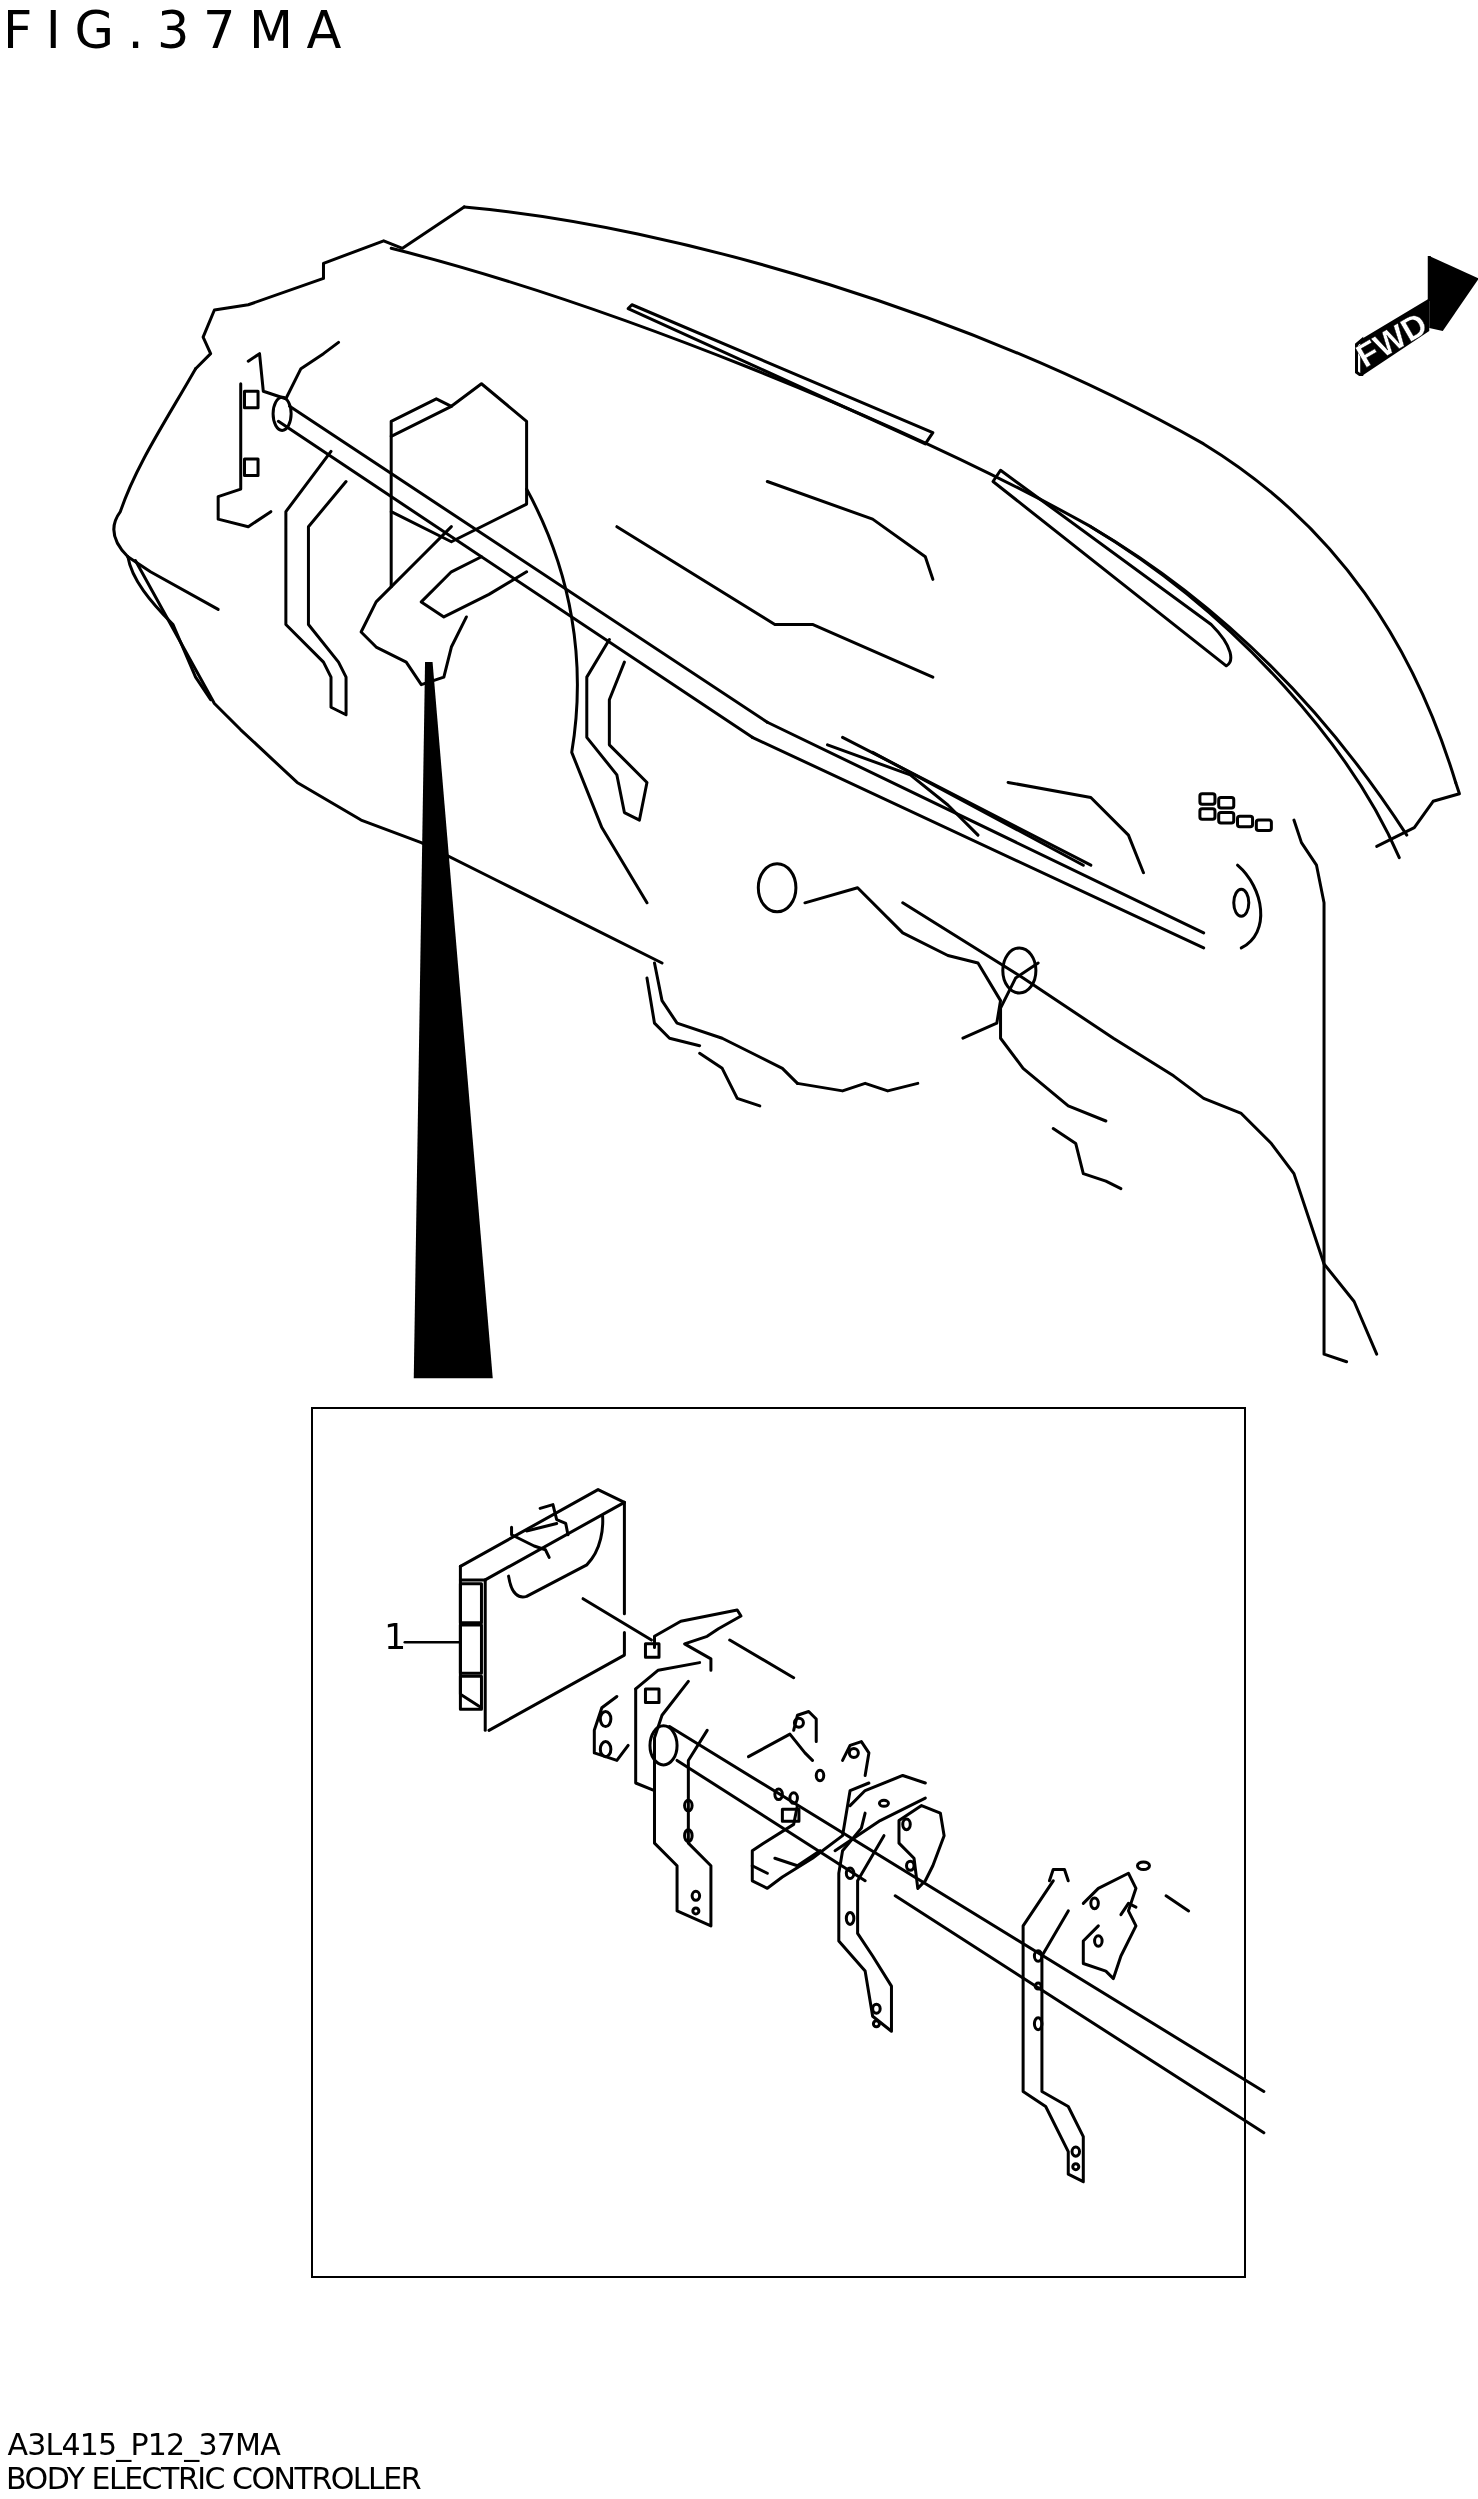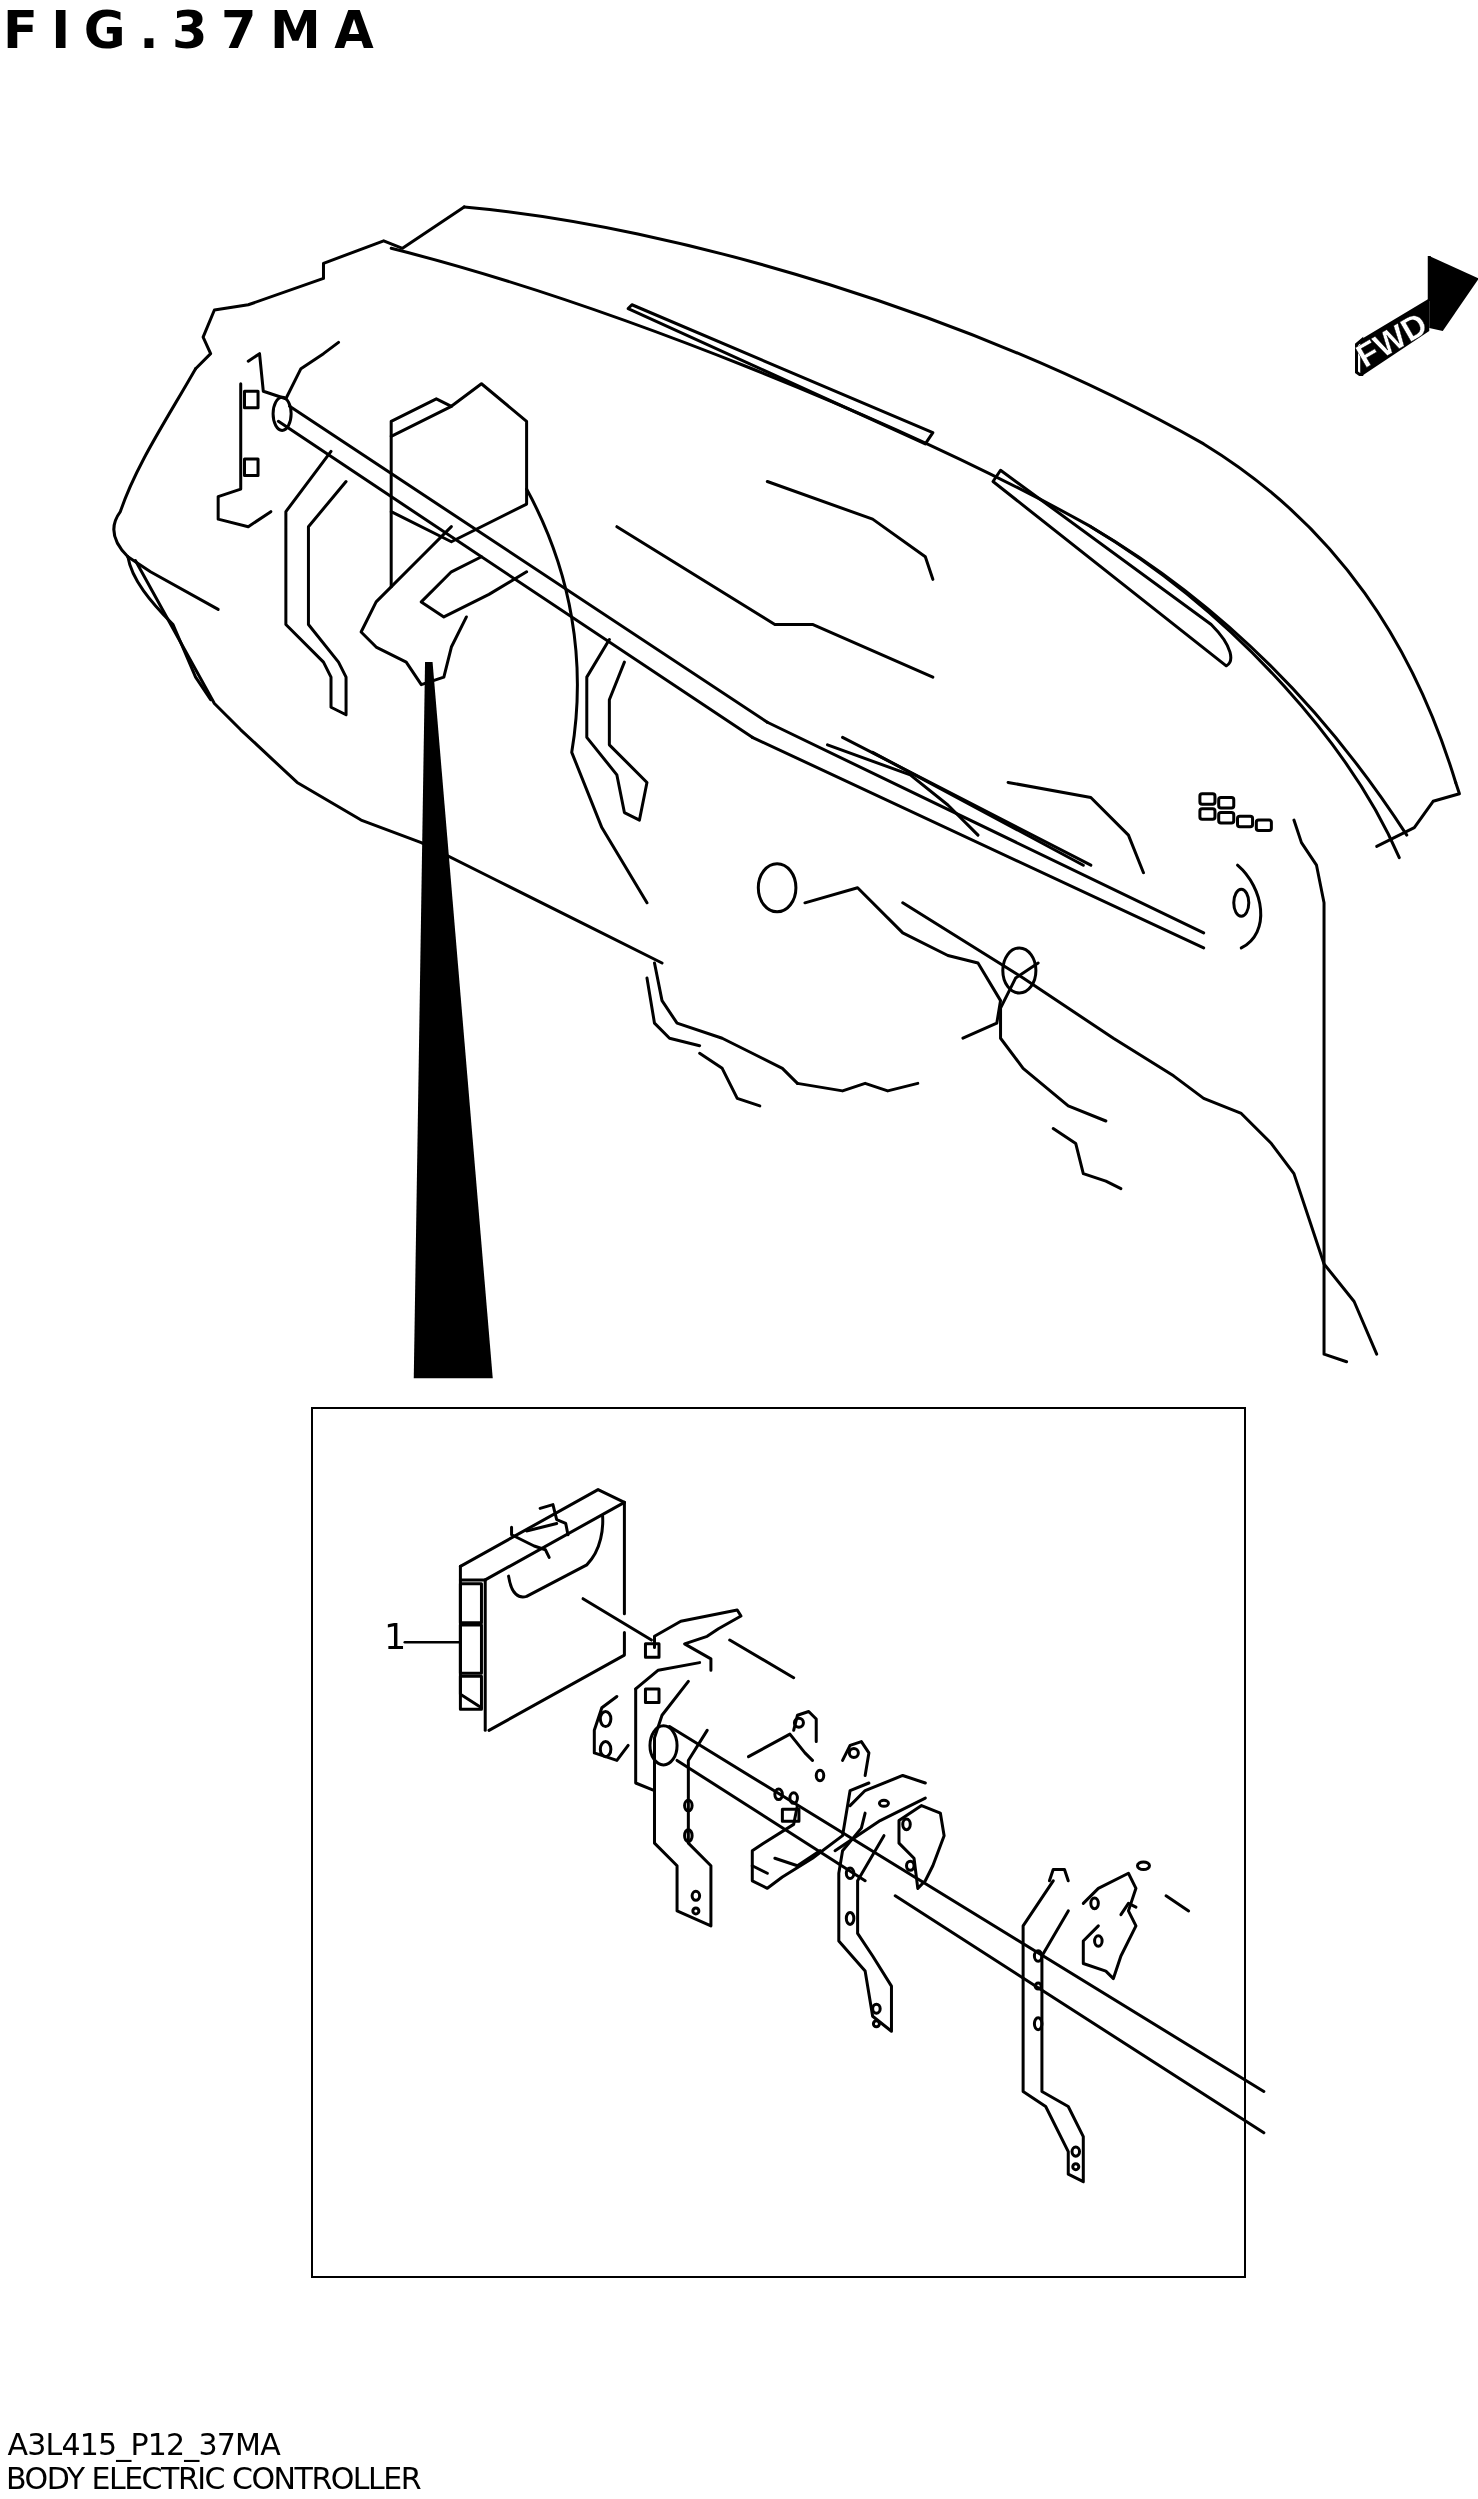"FIG.37MA" .title { font-weight: bold -> normal }
